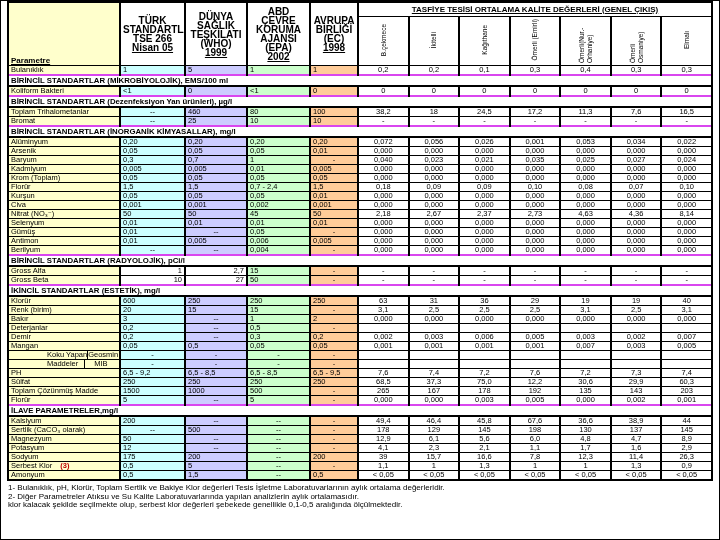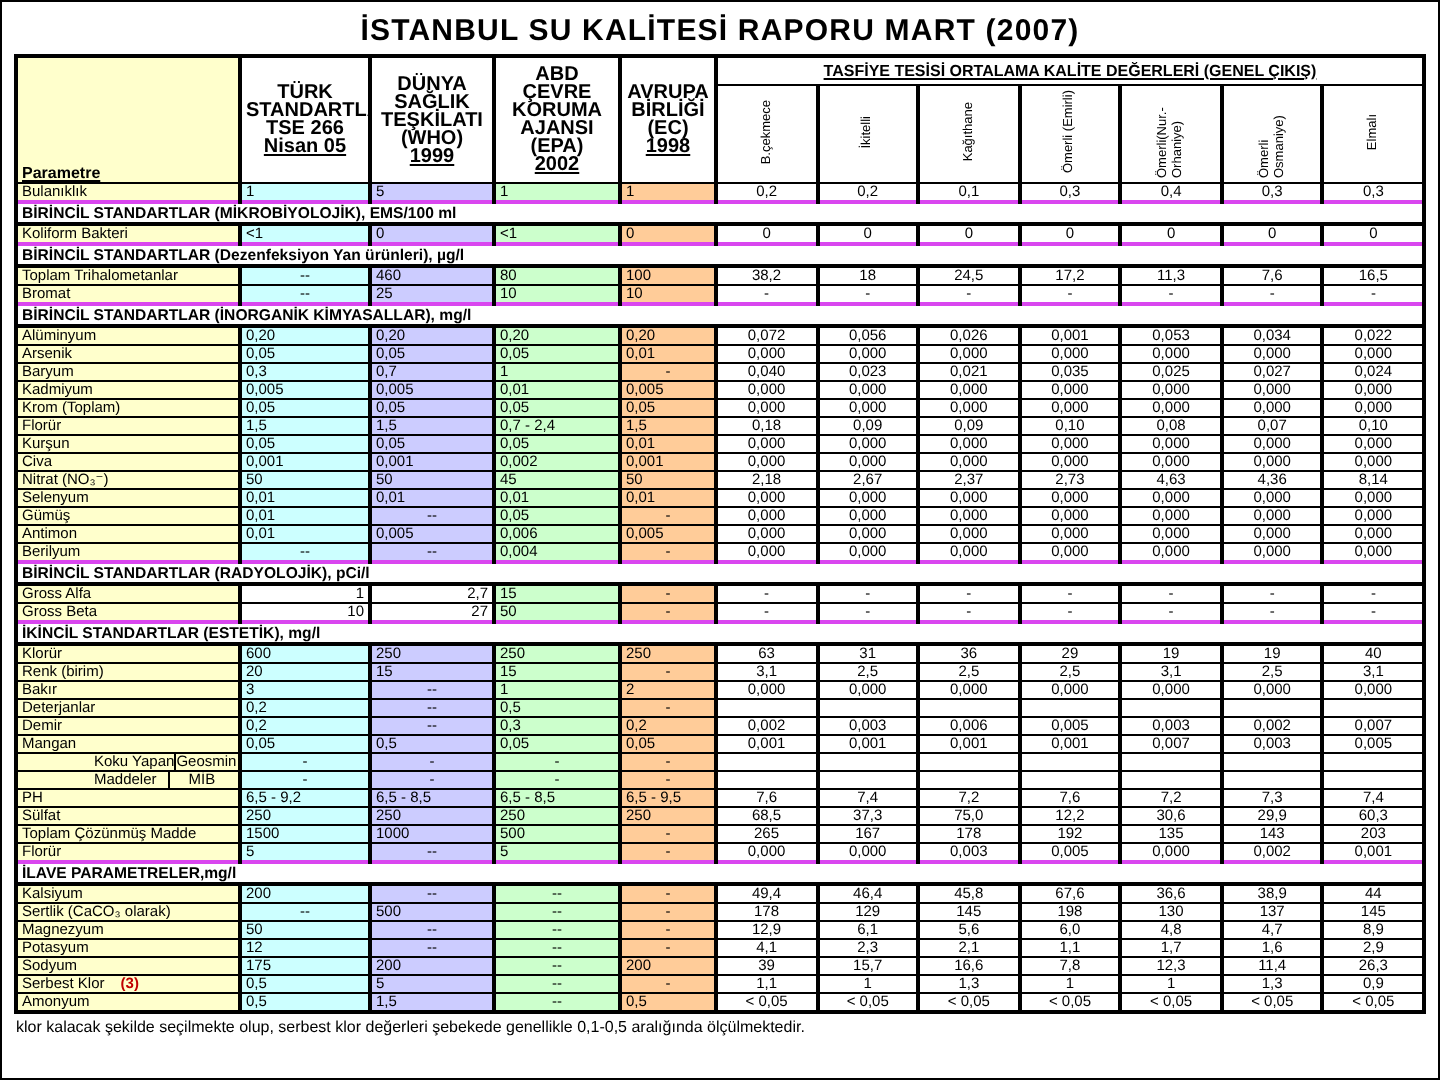"İSTANBUL SU KALİTESİ RAPORU MART" div.title { html: <div>İSTANBUL SU KALİTESİ RAPORU MART (2007)</div> -> none }
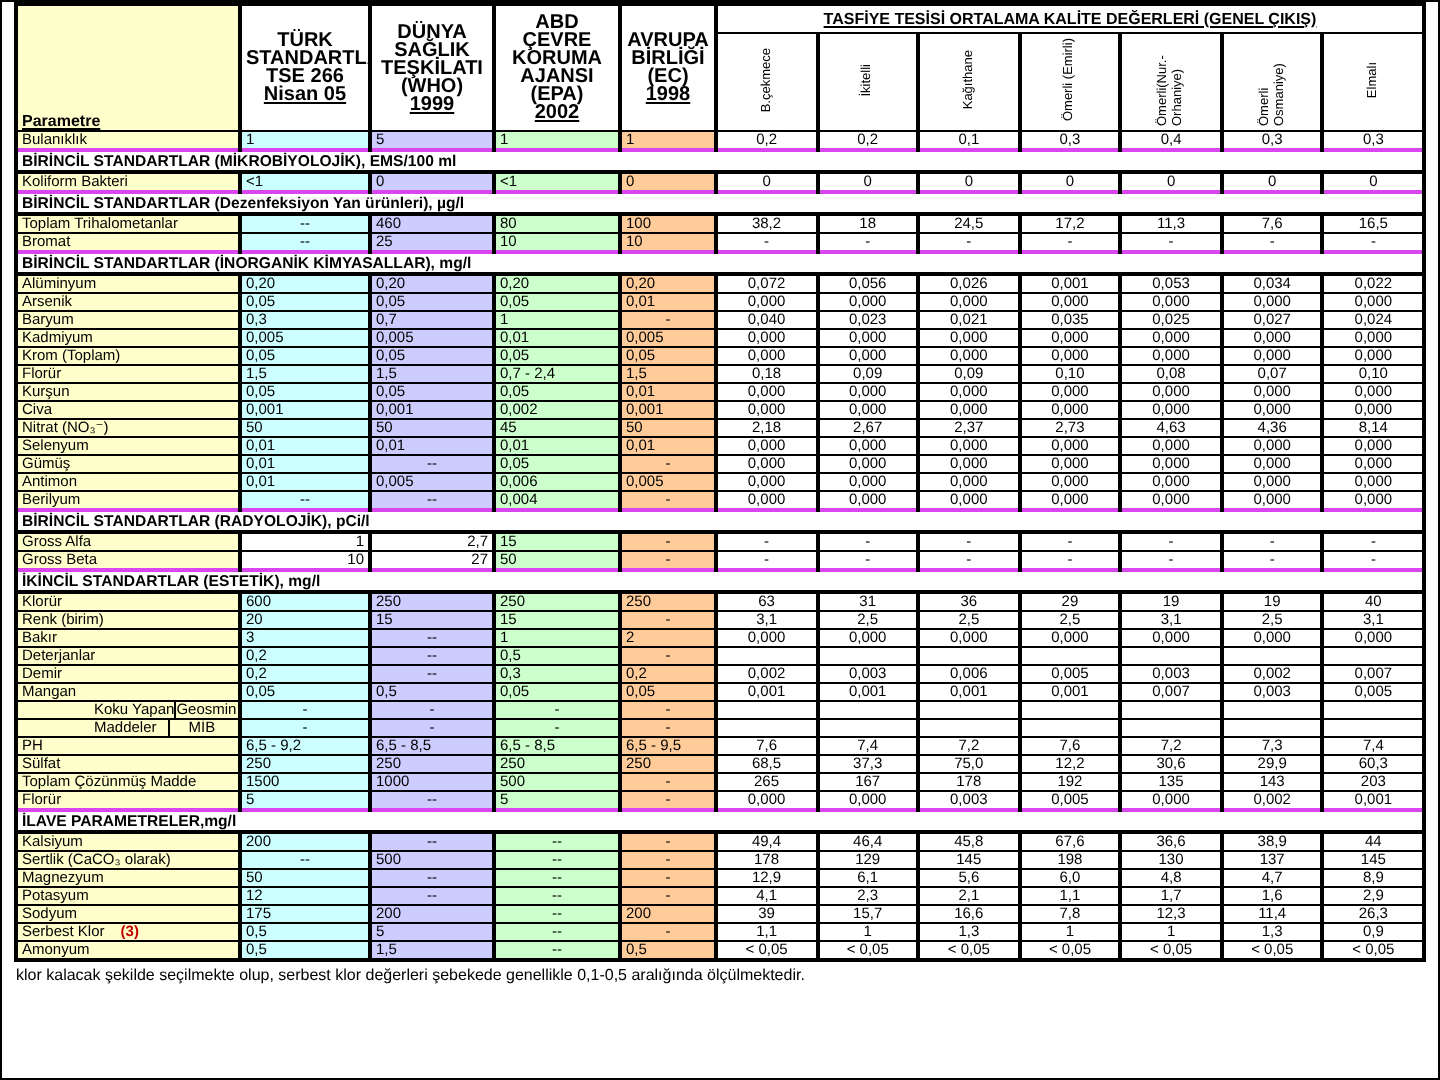"1- Bulanıklık, pH, Klorür, Toplam" div { html: none -> <div><span>1- </span>Bulanıklık, pH, Klorür, Toplam Sertlik ve Bakiye Klor değerleri Tesis İşletme Laboratuvarlarının aylık ortalama değerleridir.</div> }
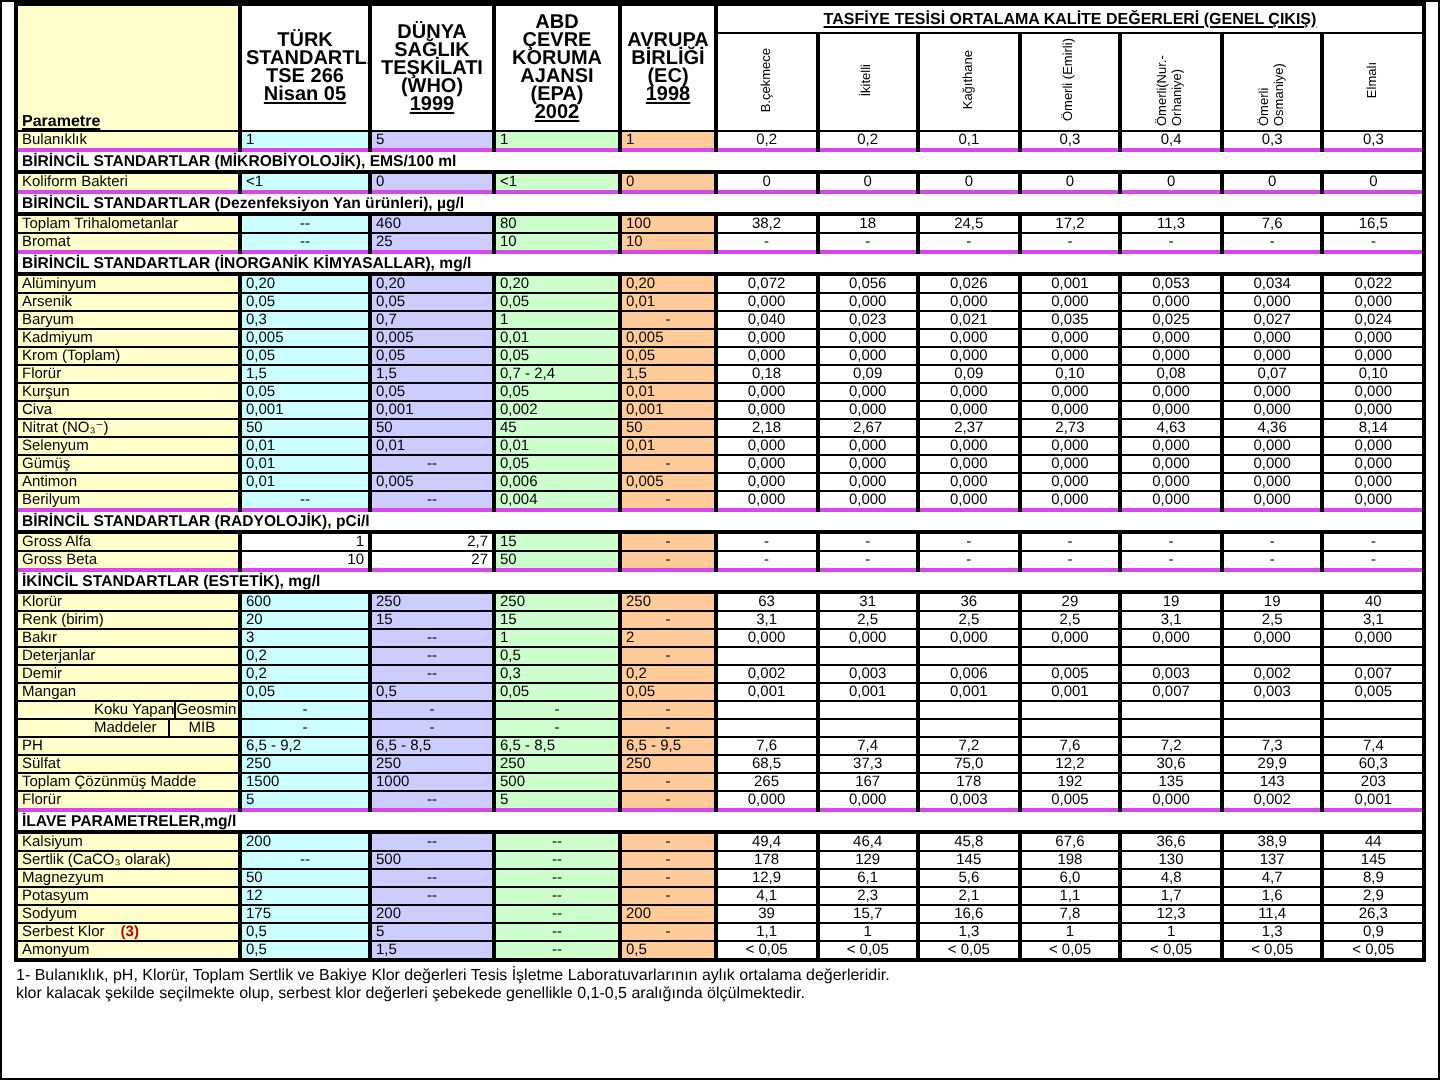"2- Diğer Parametreler Atıksu ve" div { html: none -> <div><span>2- </span>Diğer Parametreler Atıksu ve Su Kalite Laboratuvarlarında yapılan analizlerin aylık ortalamasıdır.</div> }
